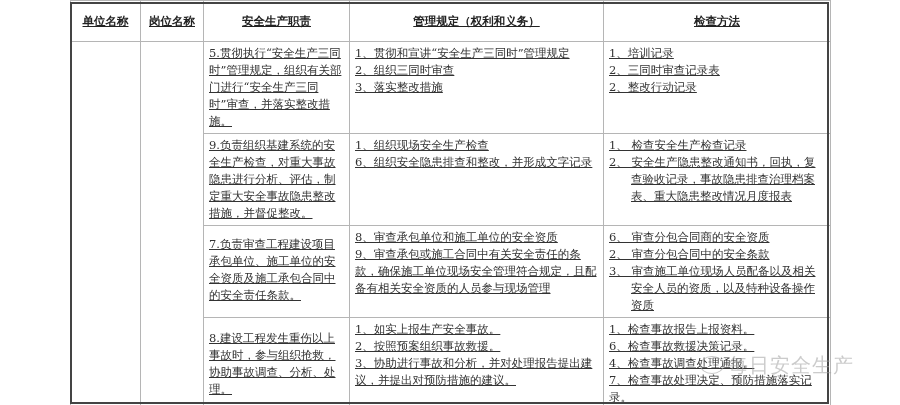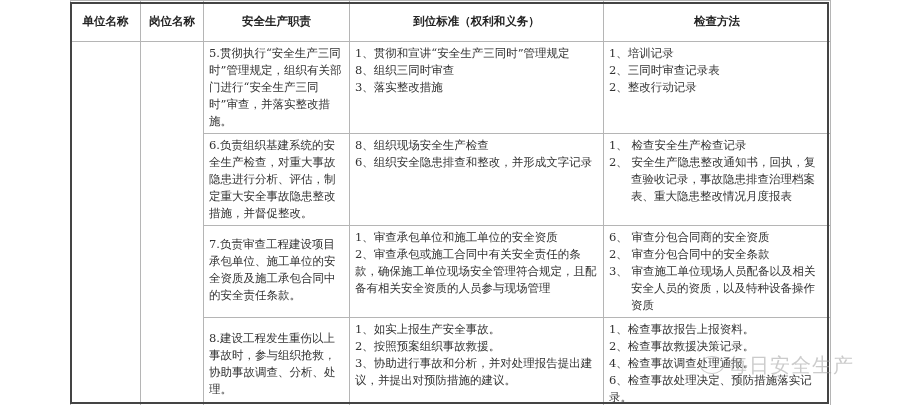"单位名称" .tbl td, .tbl th { text-decoration: none -> underline }
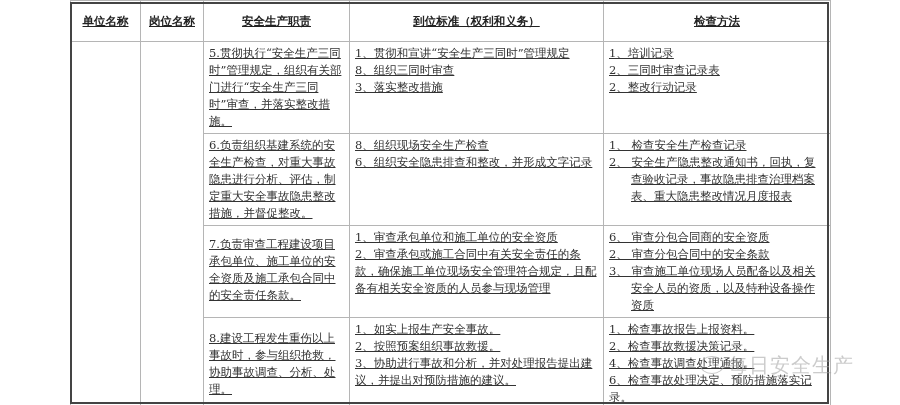"到位标准（权利和义务）" th { text: 到位标准 -> 管理规定 }
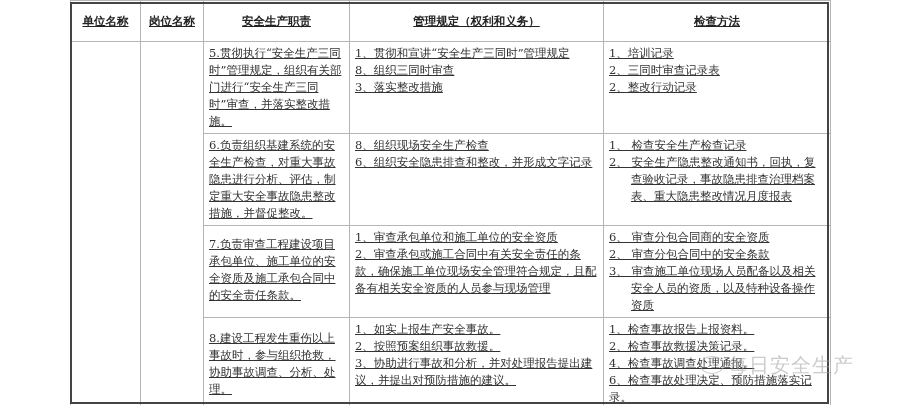"8、组织三同时审查" span.list-line { text: 8 -> 2 }
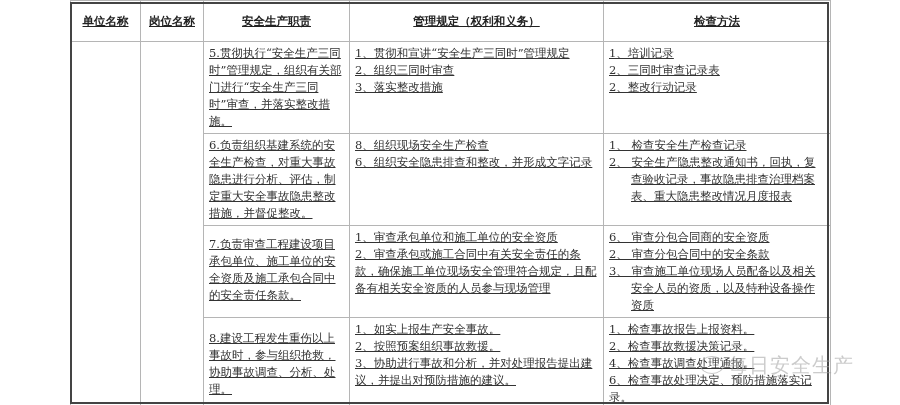"6.负责组织基建系统的安全生产检查，对重大事故隐患进行分析、评估，制定重大安全事" td { text: 6 -> 9 }
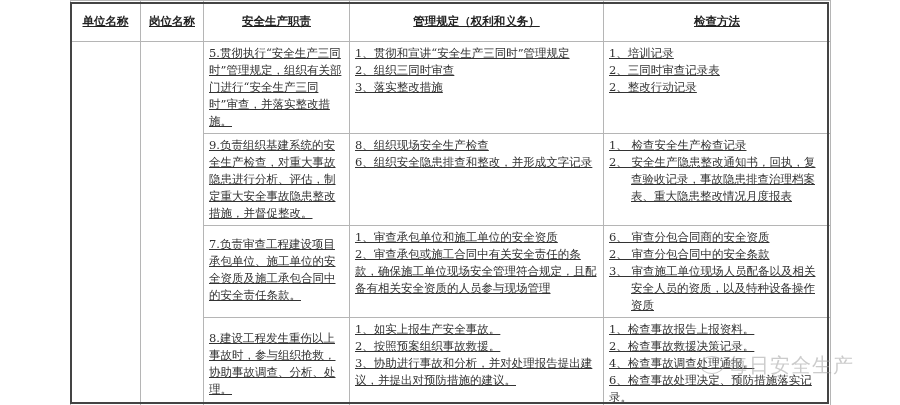"8、组织现场安全生产检查" span.list-line { text: 8 -> 1 }
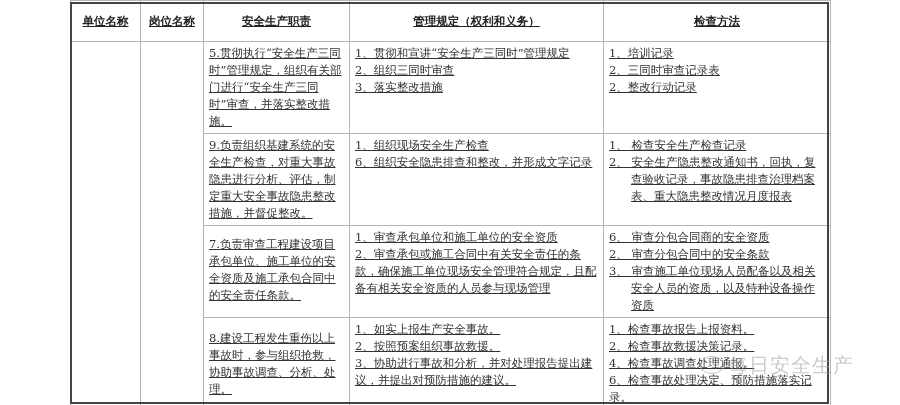"1、审查承包单位和施工单位的安全资质" span.list-line { text: 1 -> 8 }
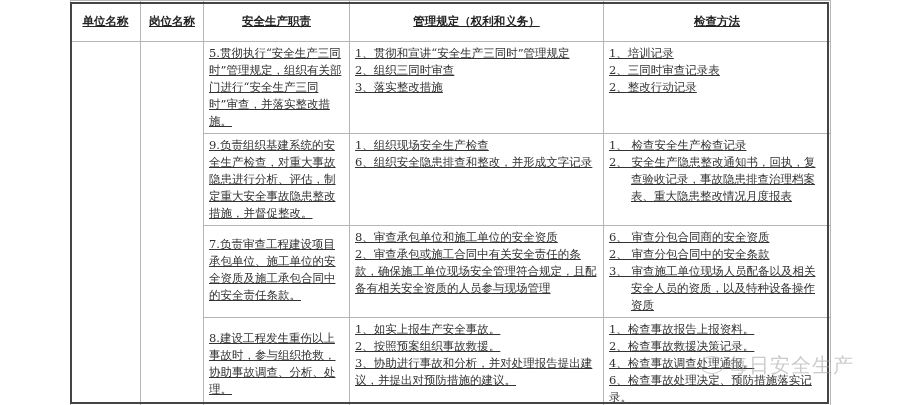"2、审查承包或施工合同中有关安全责任的条款，确保施工单位现场安全管理符合规定，且" span.list-line { text: 2 -> 9 }
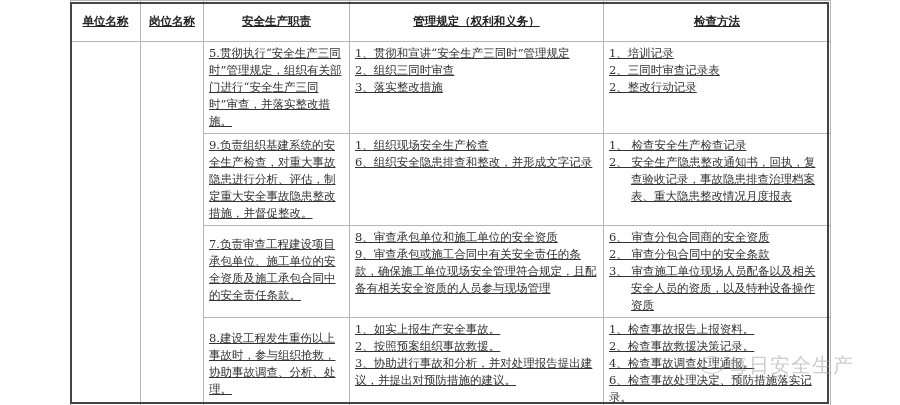"2、检查事故救援决策记录。" span.list-line { text: 2 -> 6 }
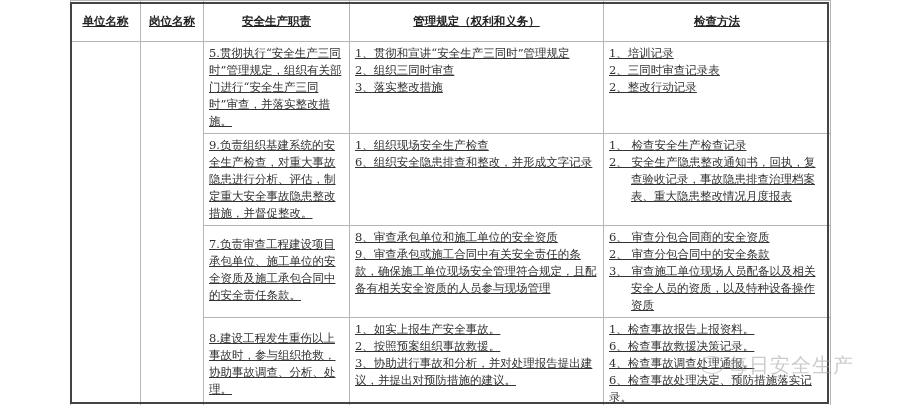"6、检查事故处理决定、预防措施落实记录。" span.list-line { text: 6 -> 7 }
